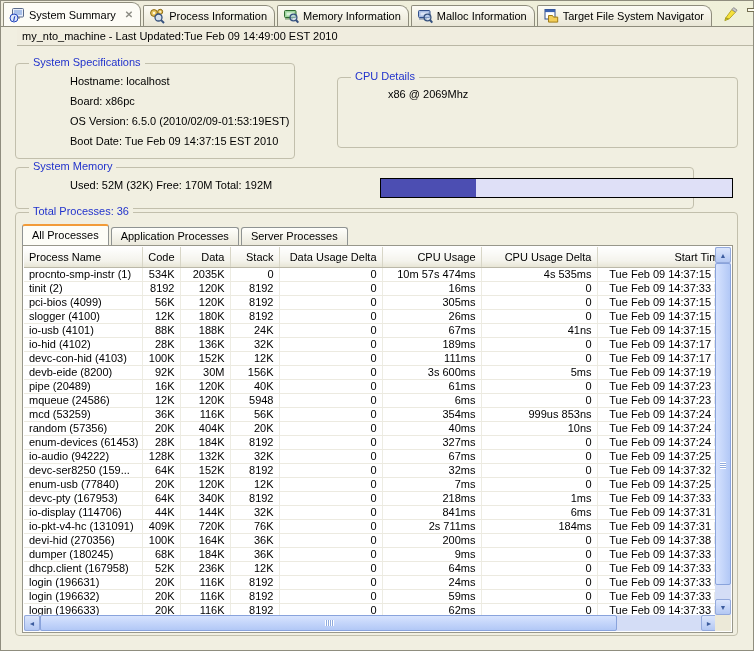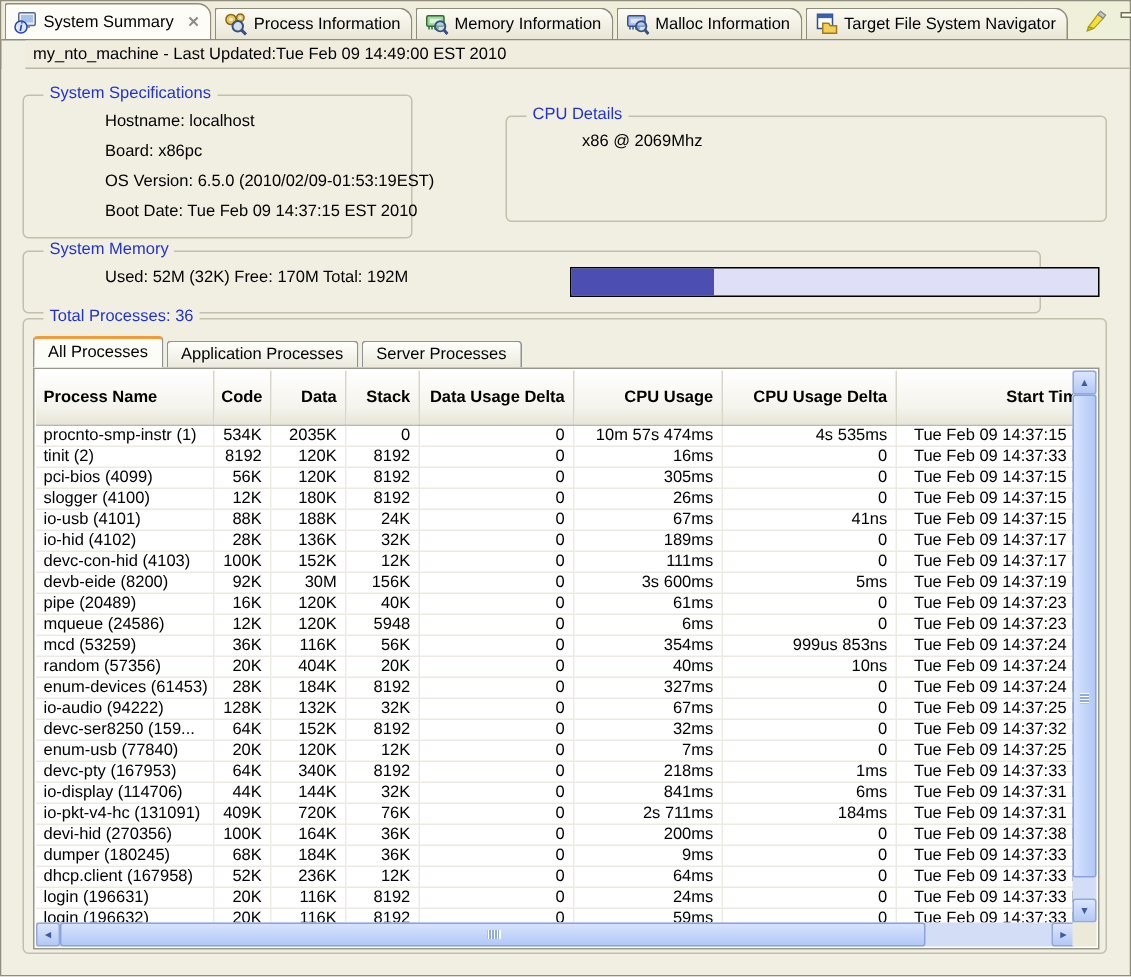"System Specifications" .sysspec { width: 260px -> 280px }
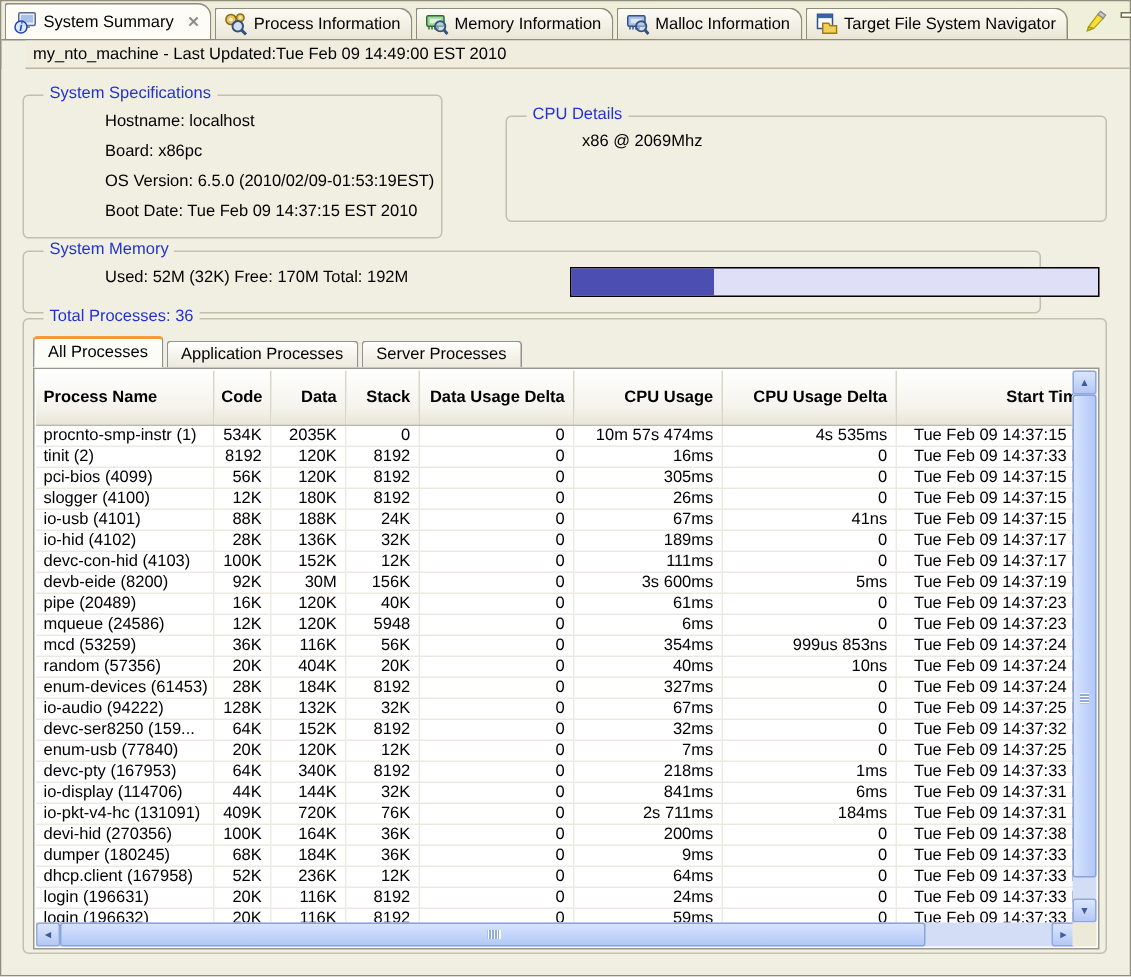"Process Name" .ptable th { font-weight: bold -> normal; height: 36px -> 20px }
